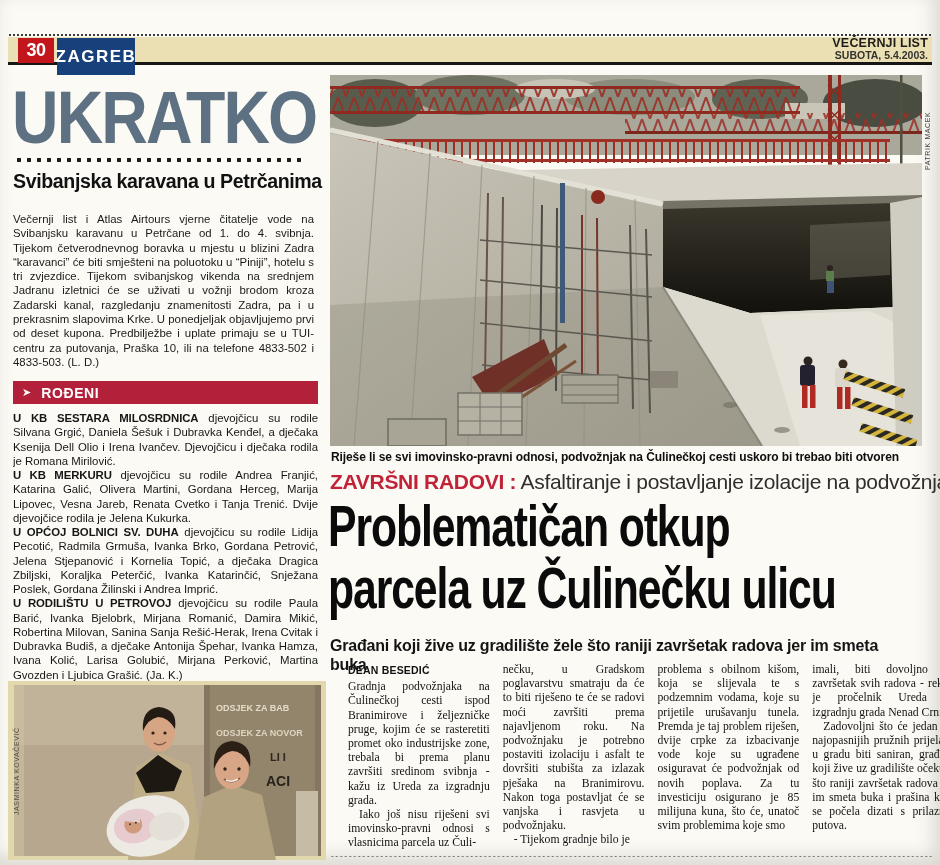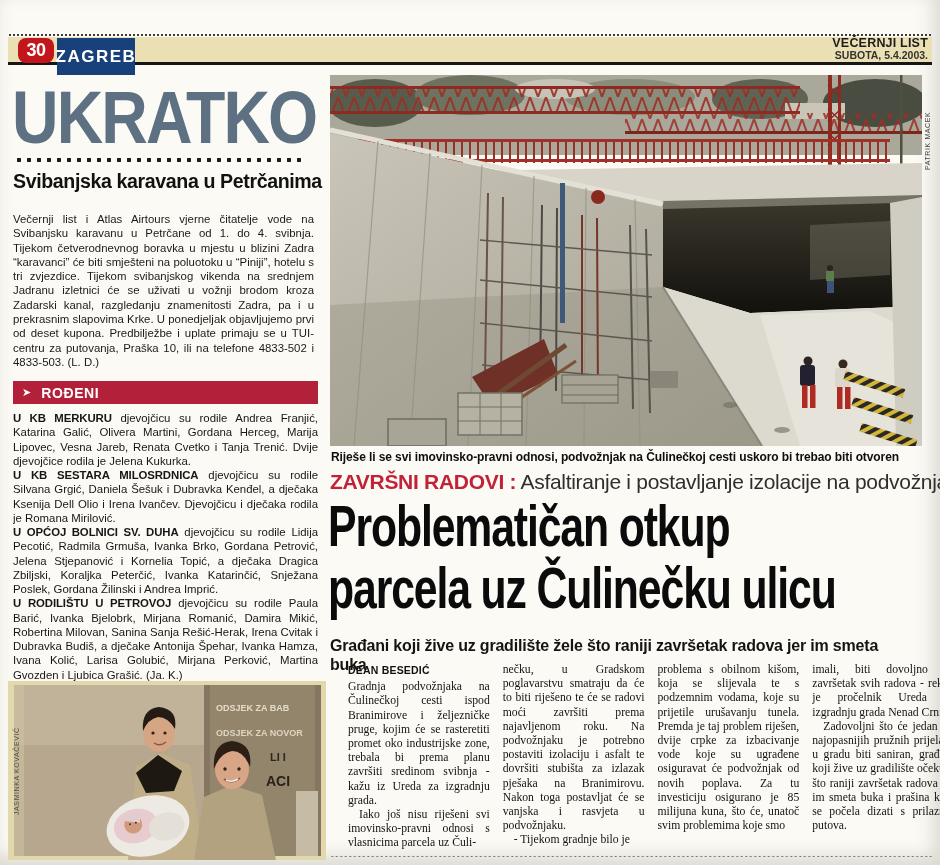"30" .pageno { border-radius: 8px -> none }
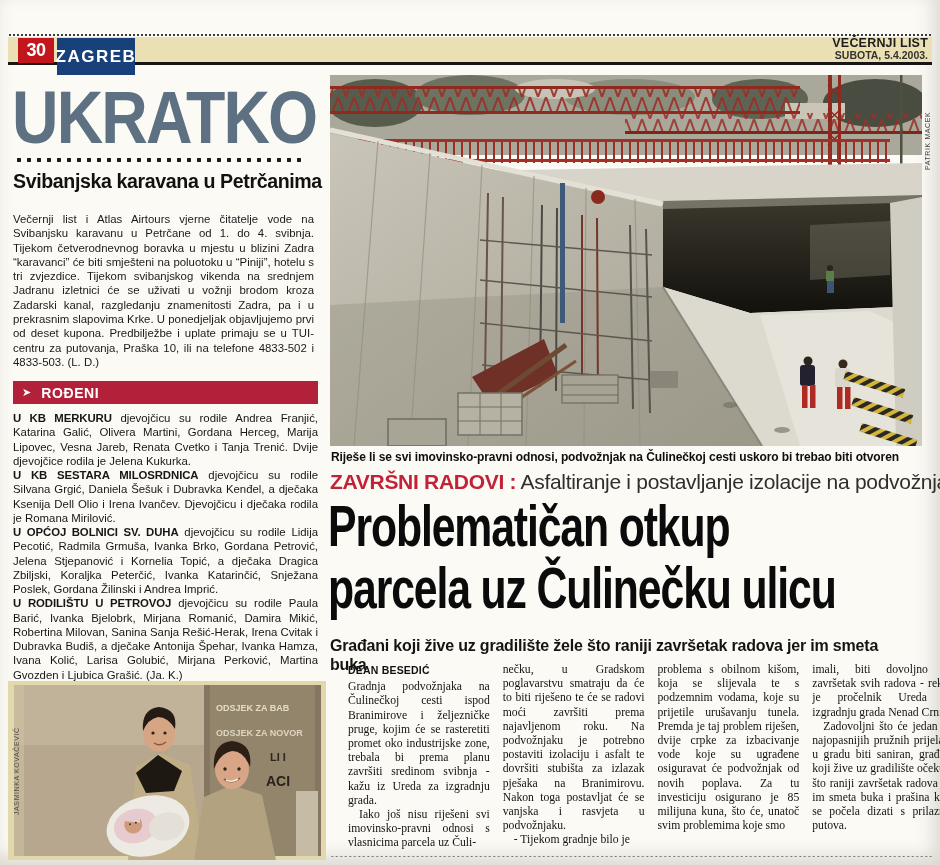"U KB MERKURU djevojčicu su" p { order: before "U KB SESTARA MILOSRDNICA djevojčicu" -> after "U KB SESTARA MILOSRDNICA djevojčicu" }
